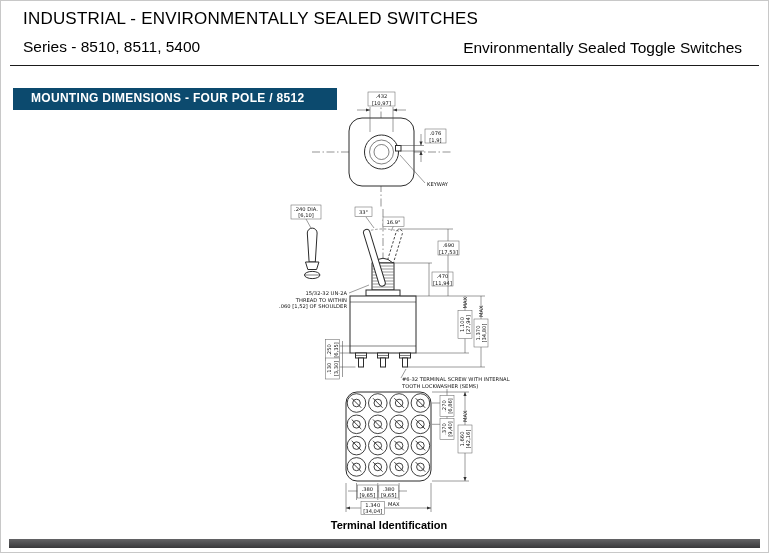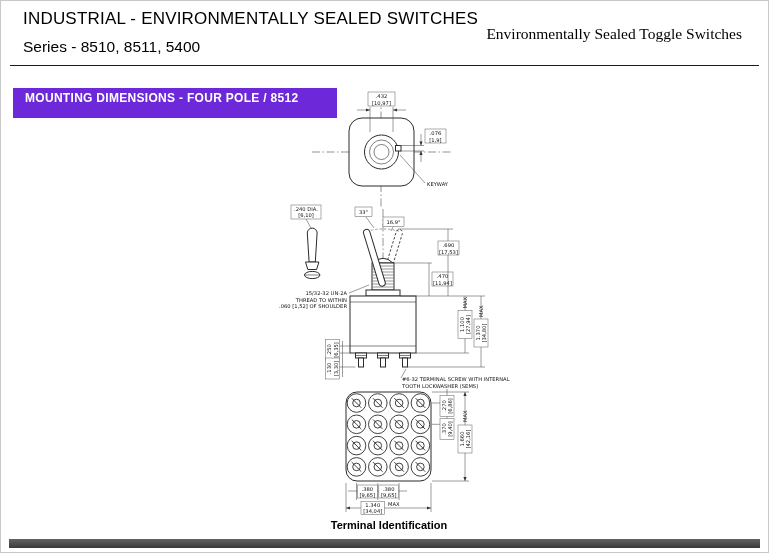"Environmentally Sealed Toggle Switches" .right-subtitle { font-family: Liberation Serif, serif -> none; top: 24px -> 38px }
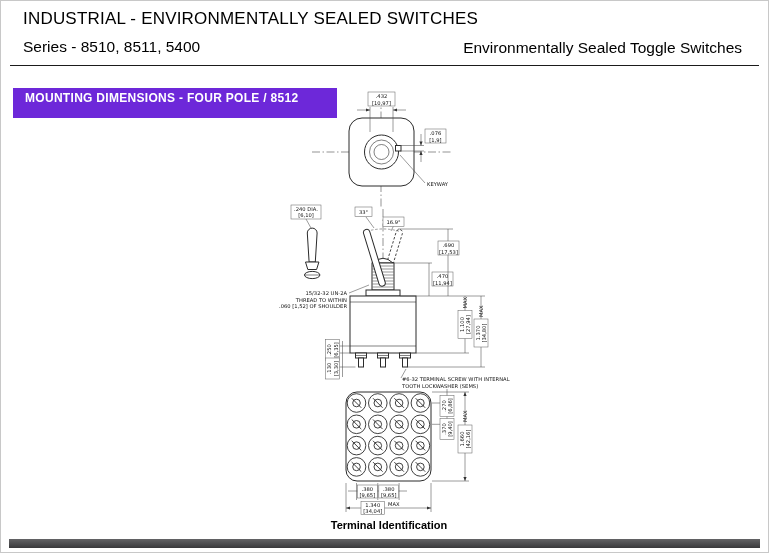"MOUNTING DIMENSIONS - FOUR POLE" .banner { background: #6d28d9 -> #0c4a6e; height: 30px -> 22px; padding-left: 12px -> 18px }
